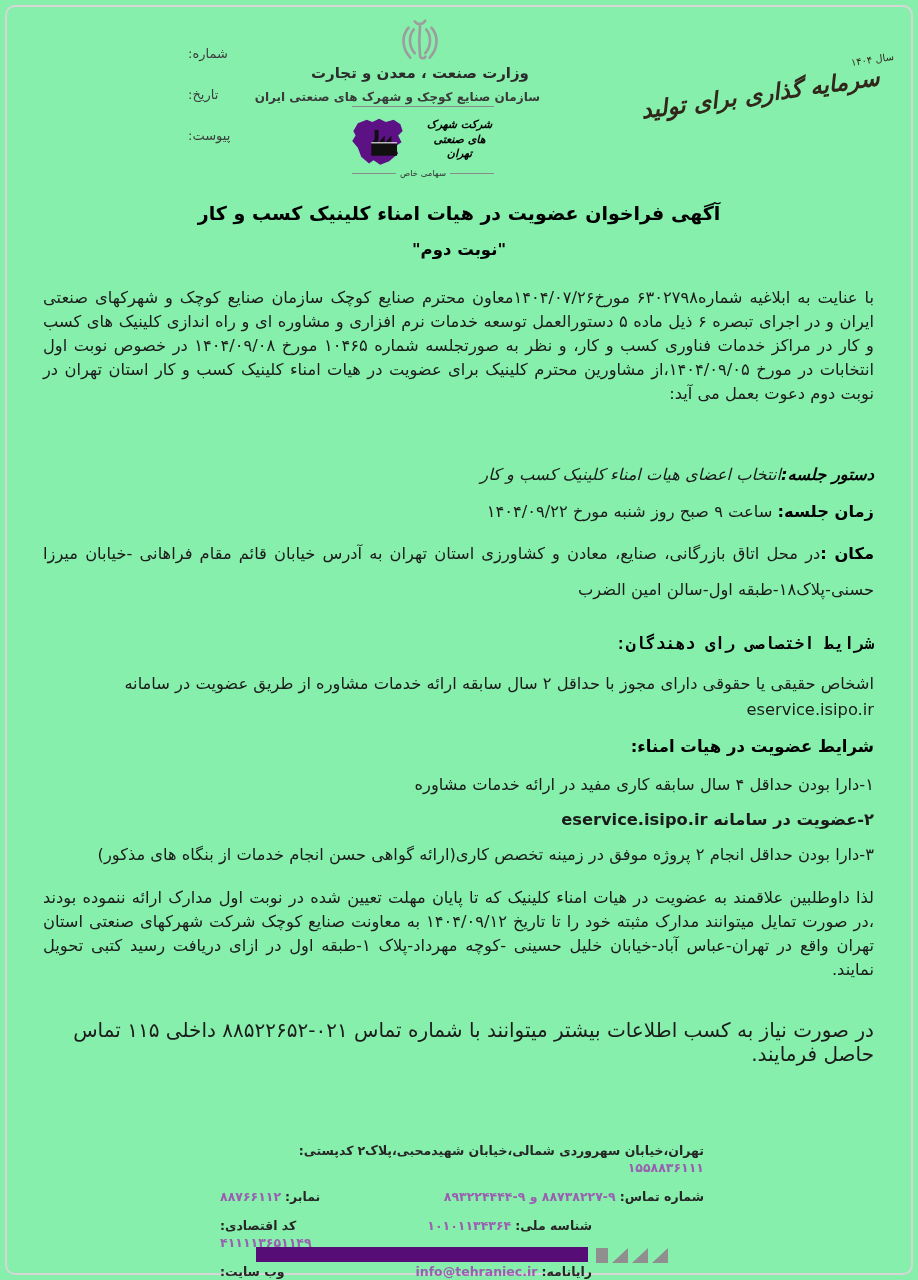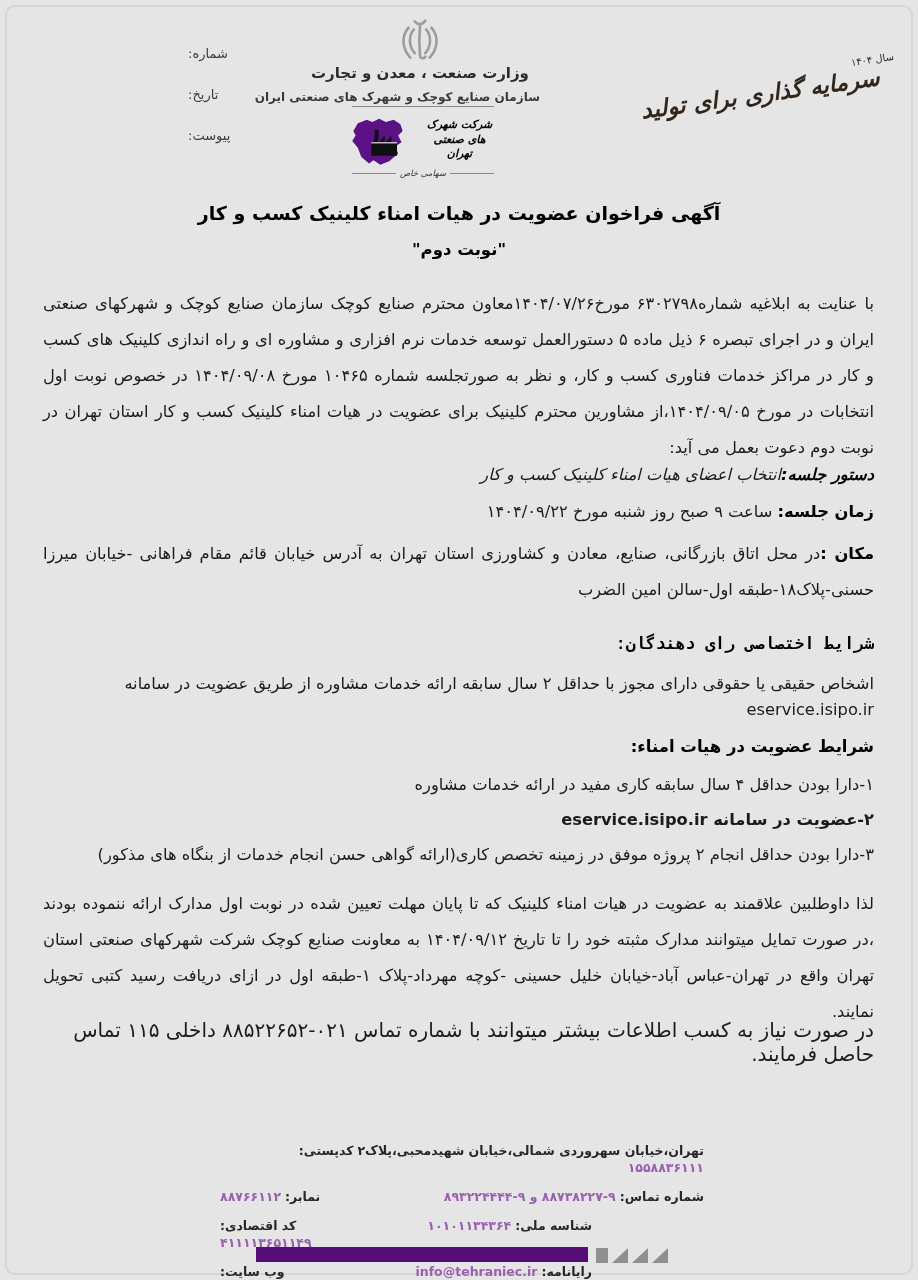"شماره:" .page { background: #e5e5e5 -> #86efac }
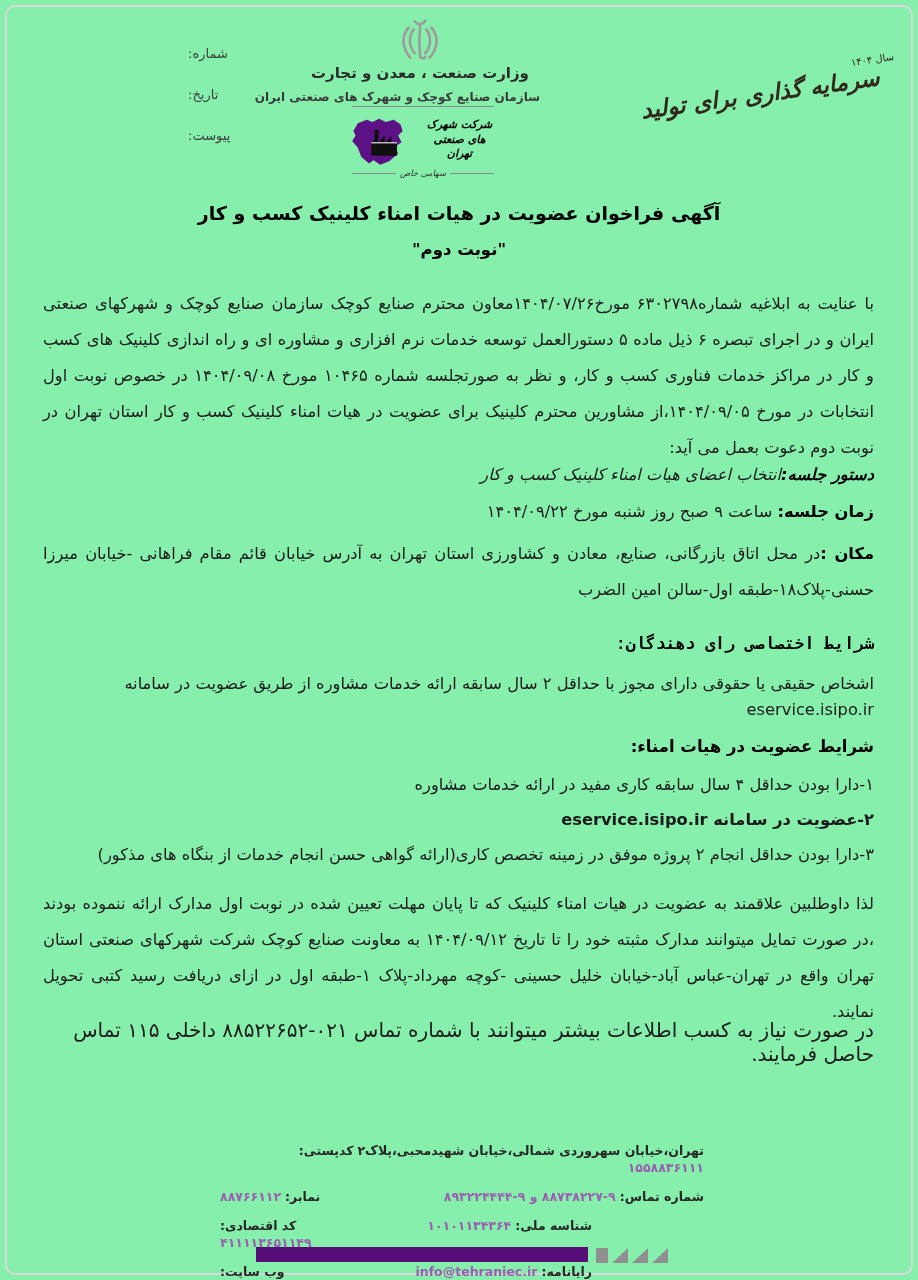"سهامی خاص" .company-type { font-style: italic -> none }
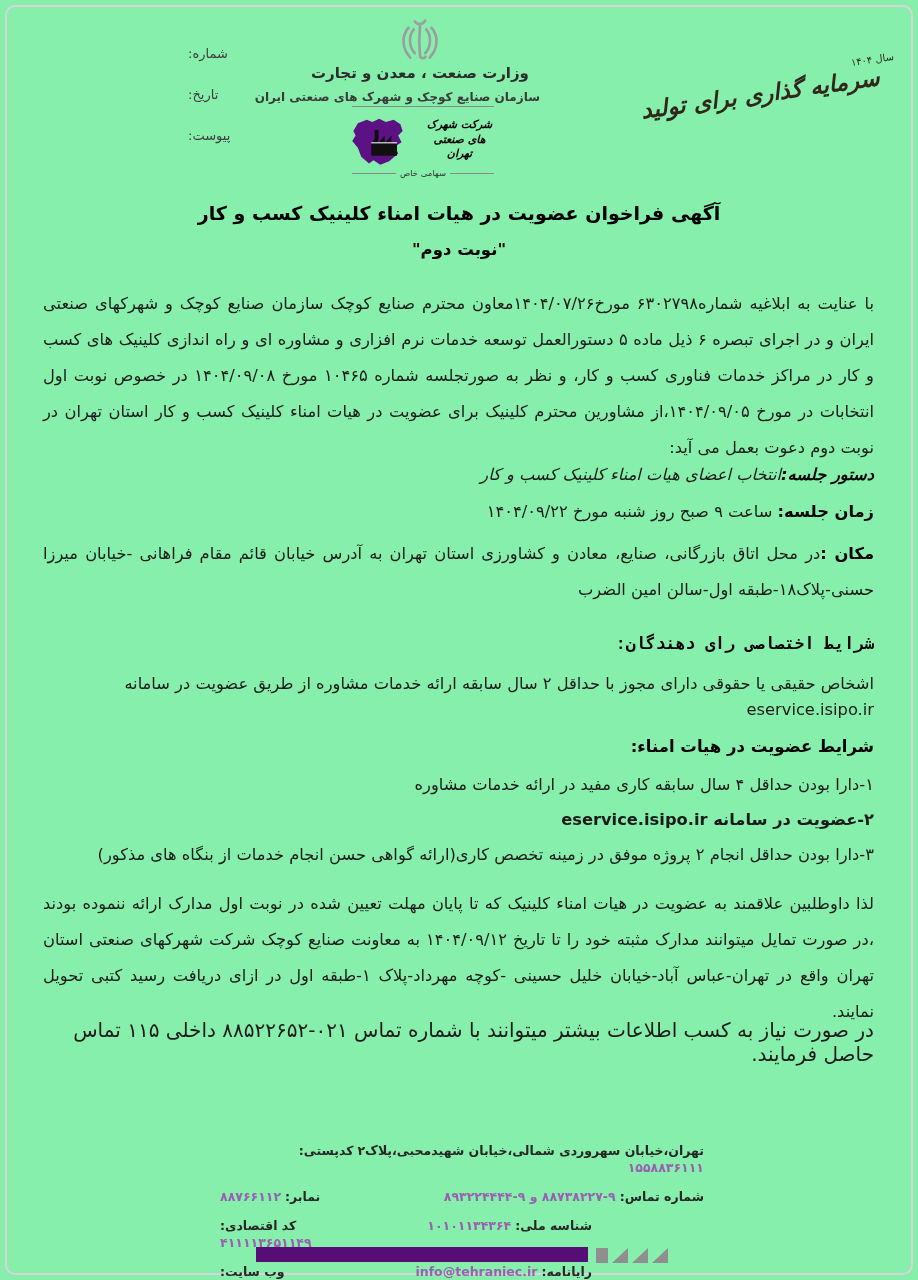"با عنایت به ابلاغیه شماره۶۳۰۲۷۹۸" .para { line-height: 36px -> 24px }
